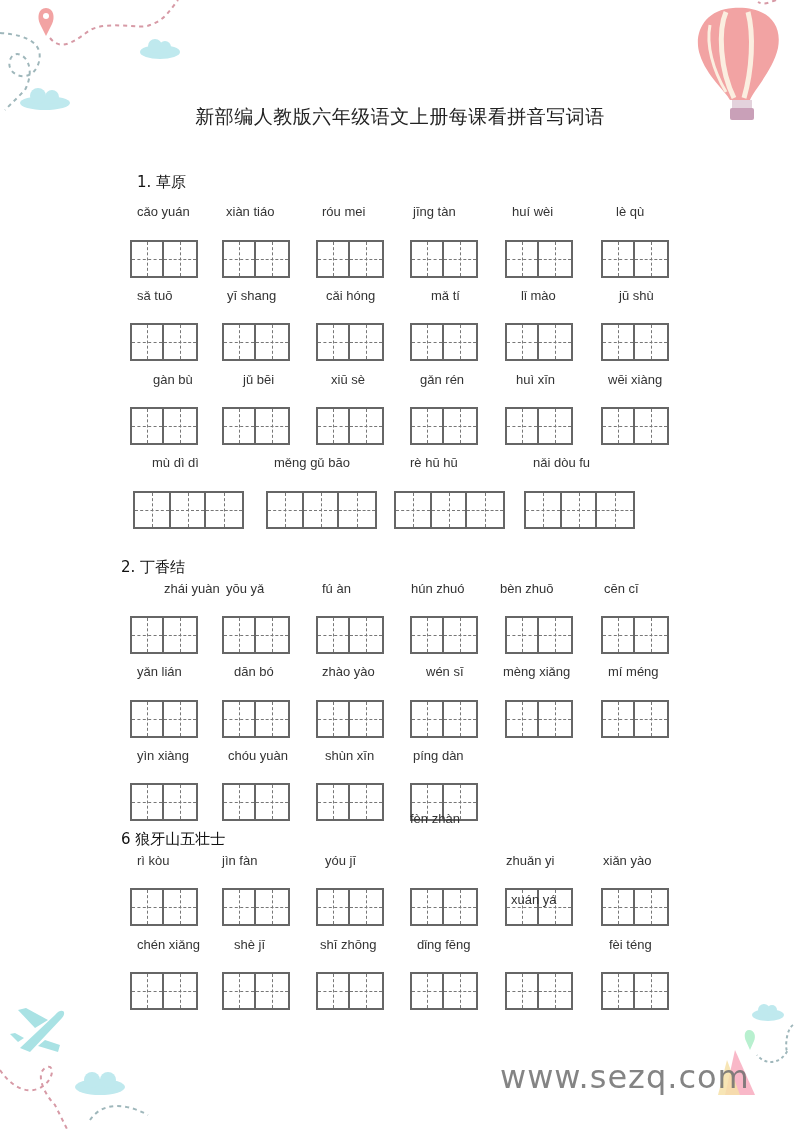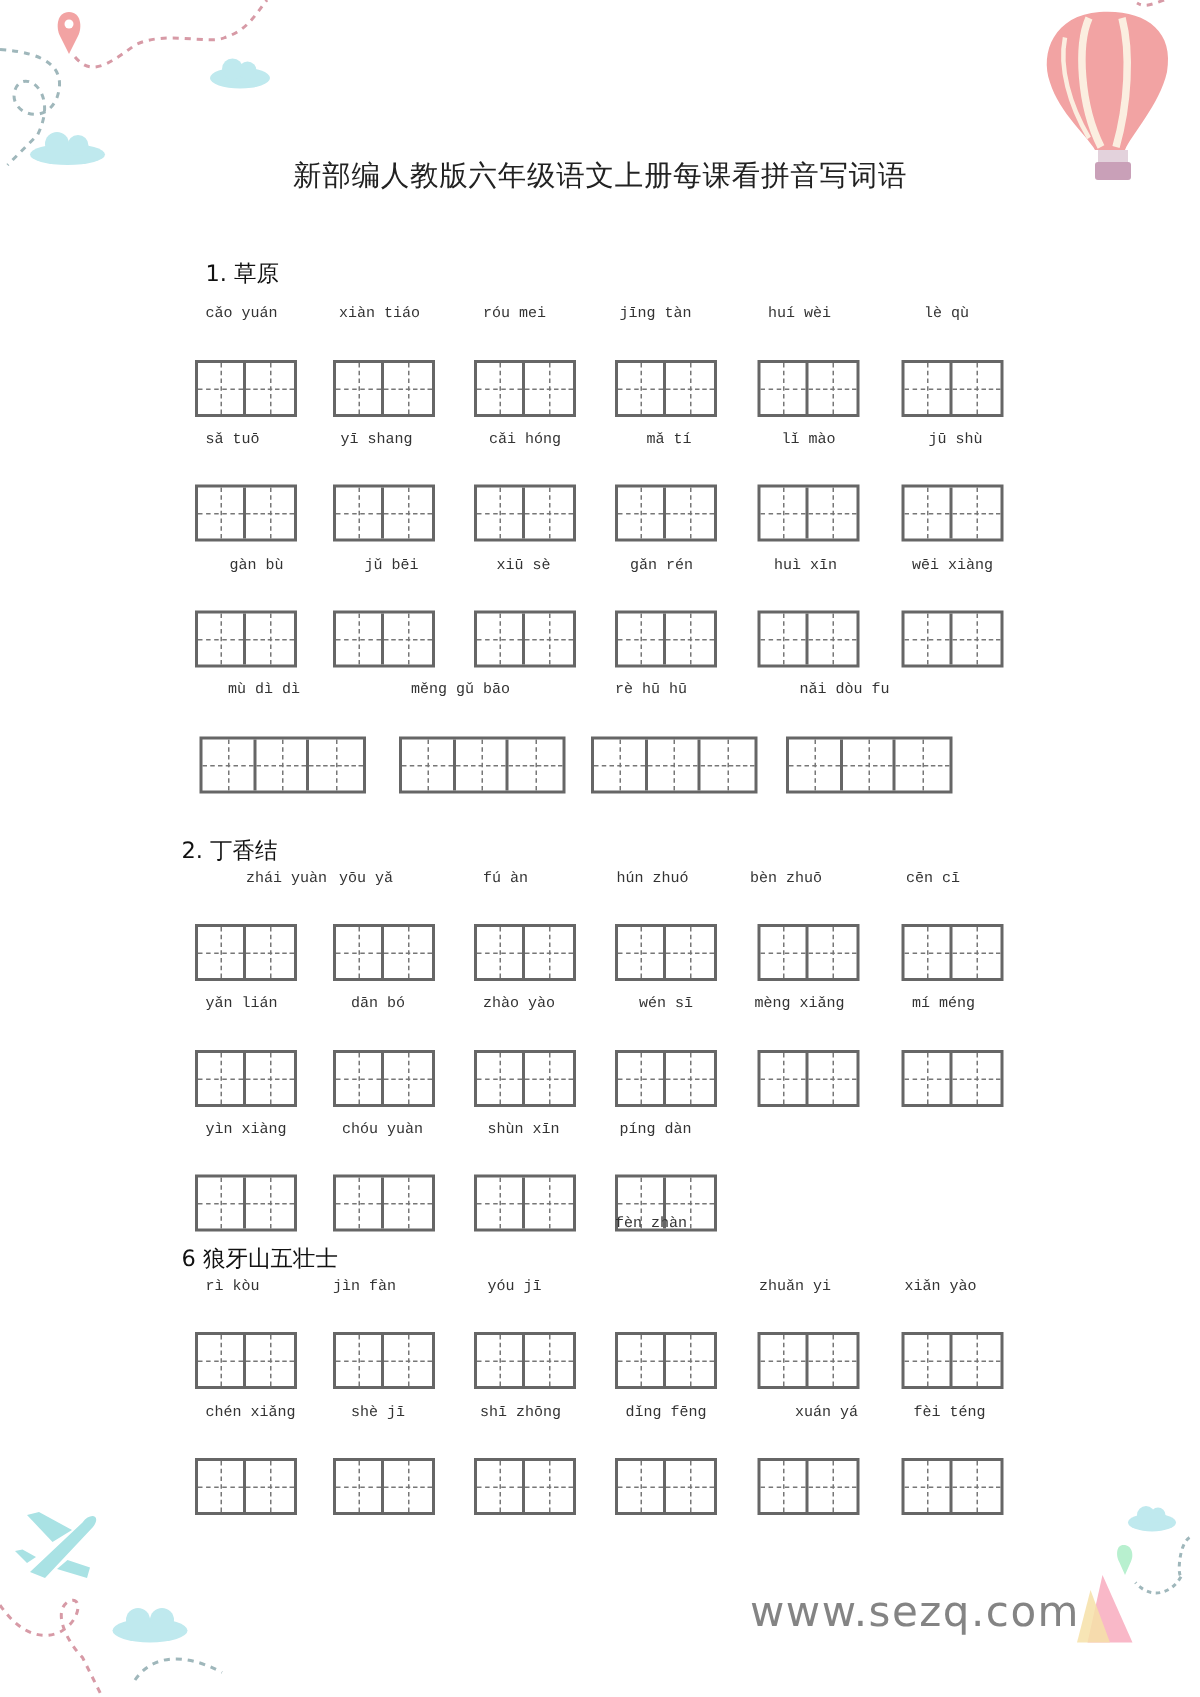"cǎo yuán" .pinyin { font-family: Liberation Mono, monospace -> Liberation Sans, sans-serif; font-size: 10px -> 13px }
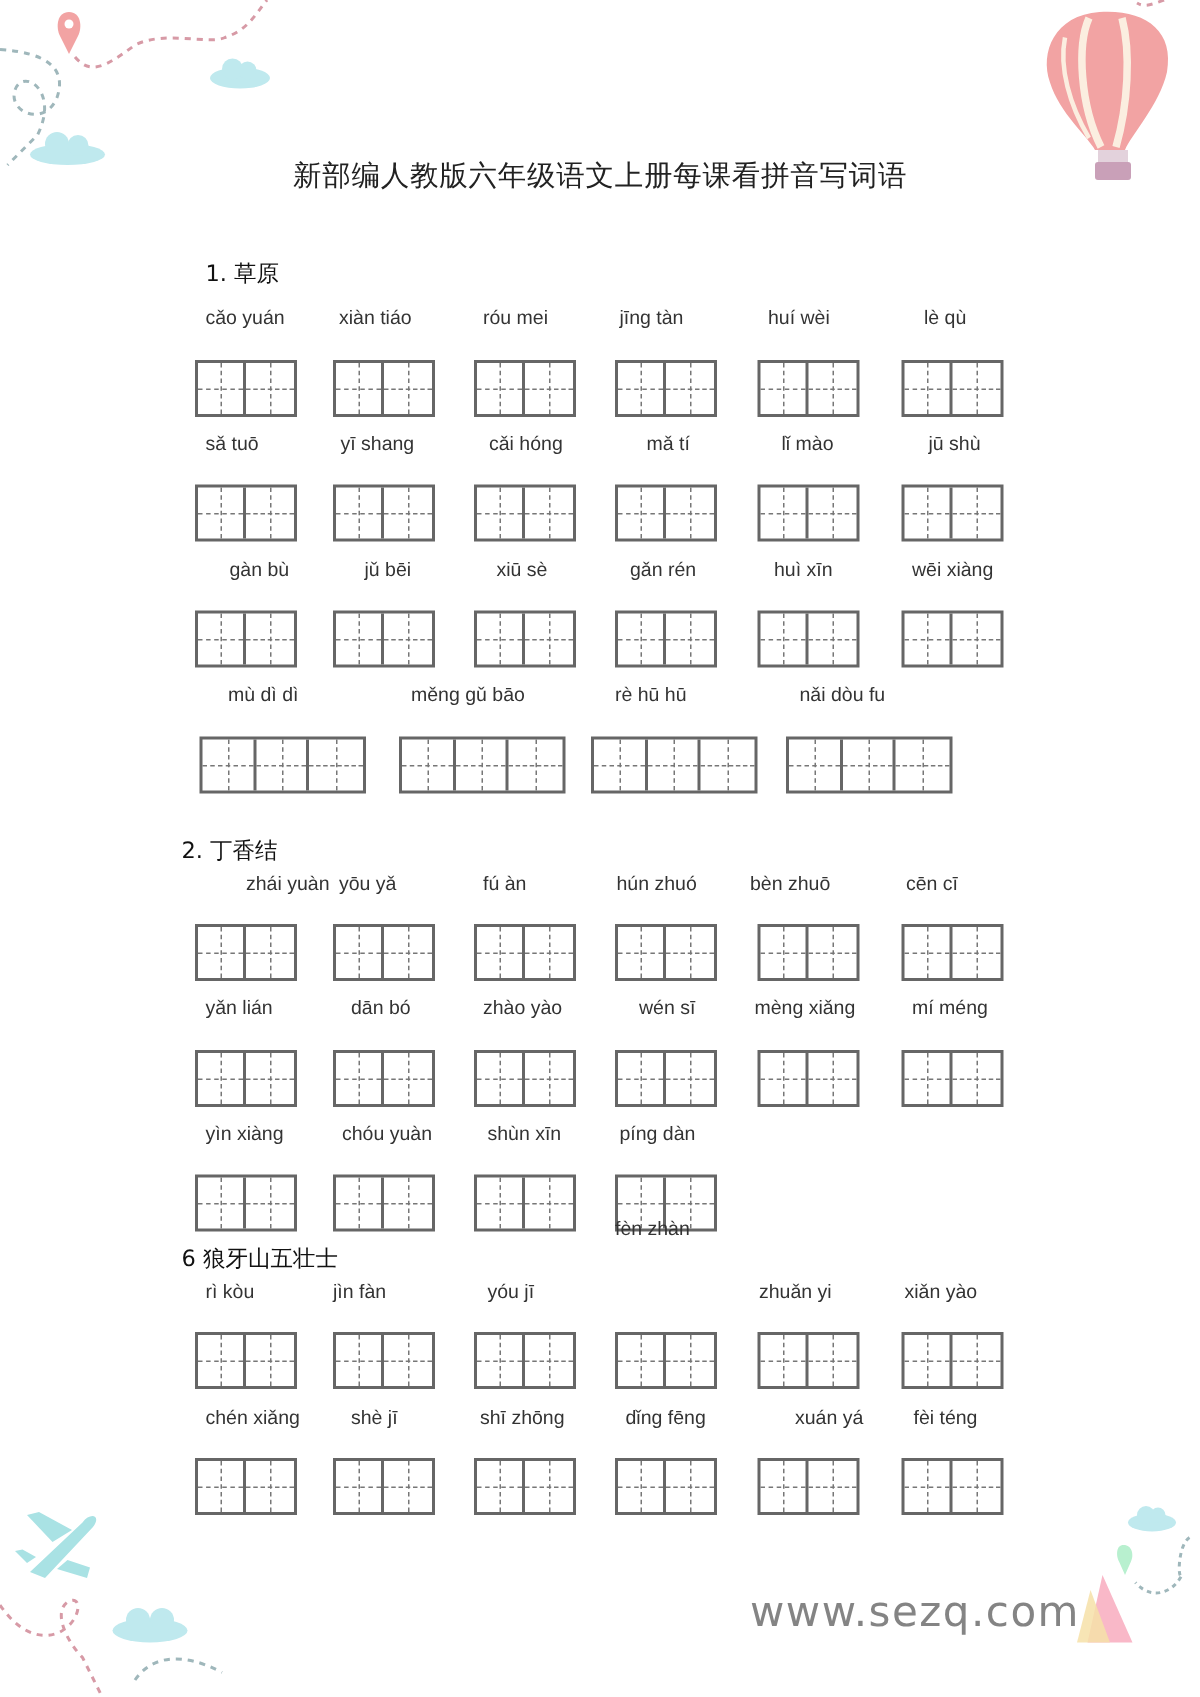"xuán yá" div.pinyin { margin-left: 19px -> none; top: 937px -> 892px }
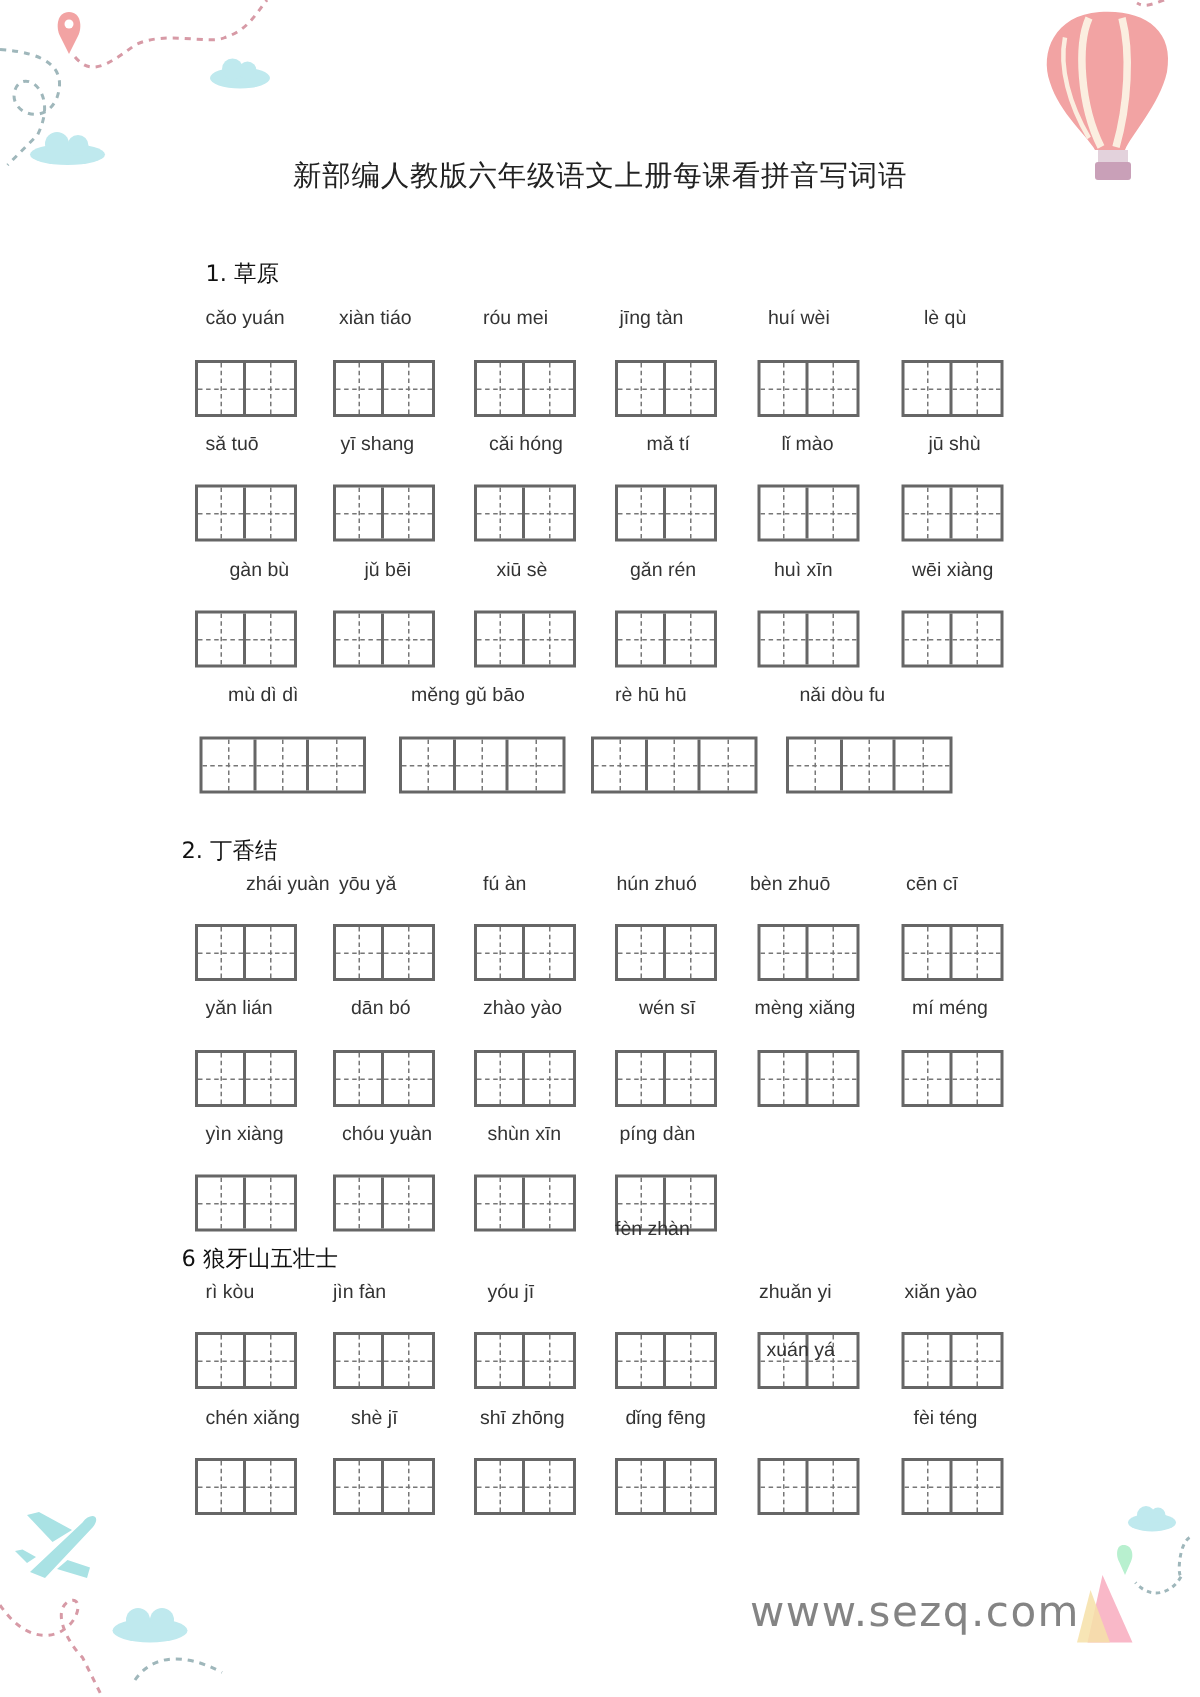"www.sezq.com" .watermark { font-size: 28px -> 32px }
